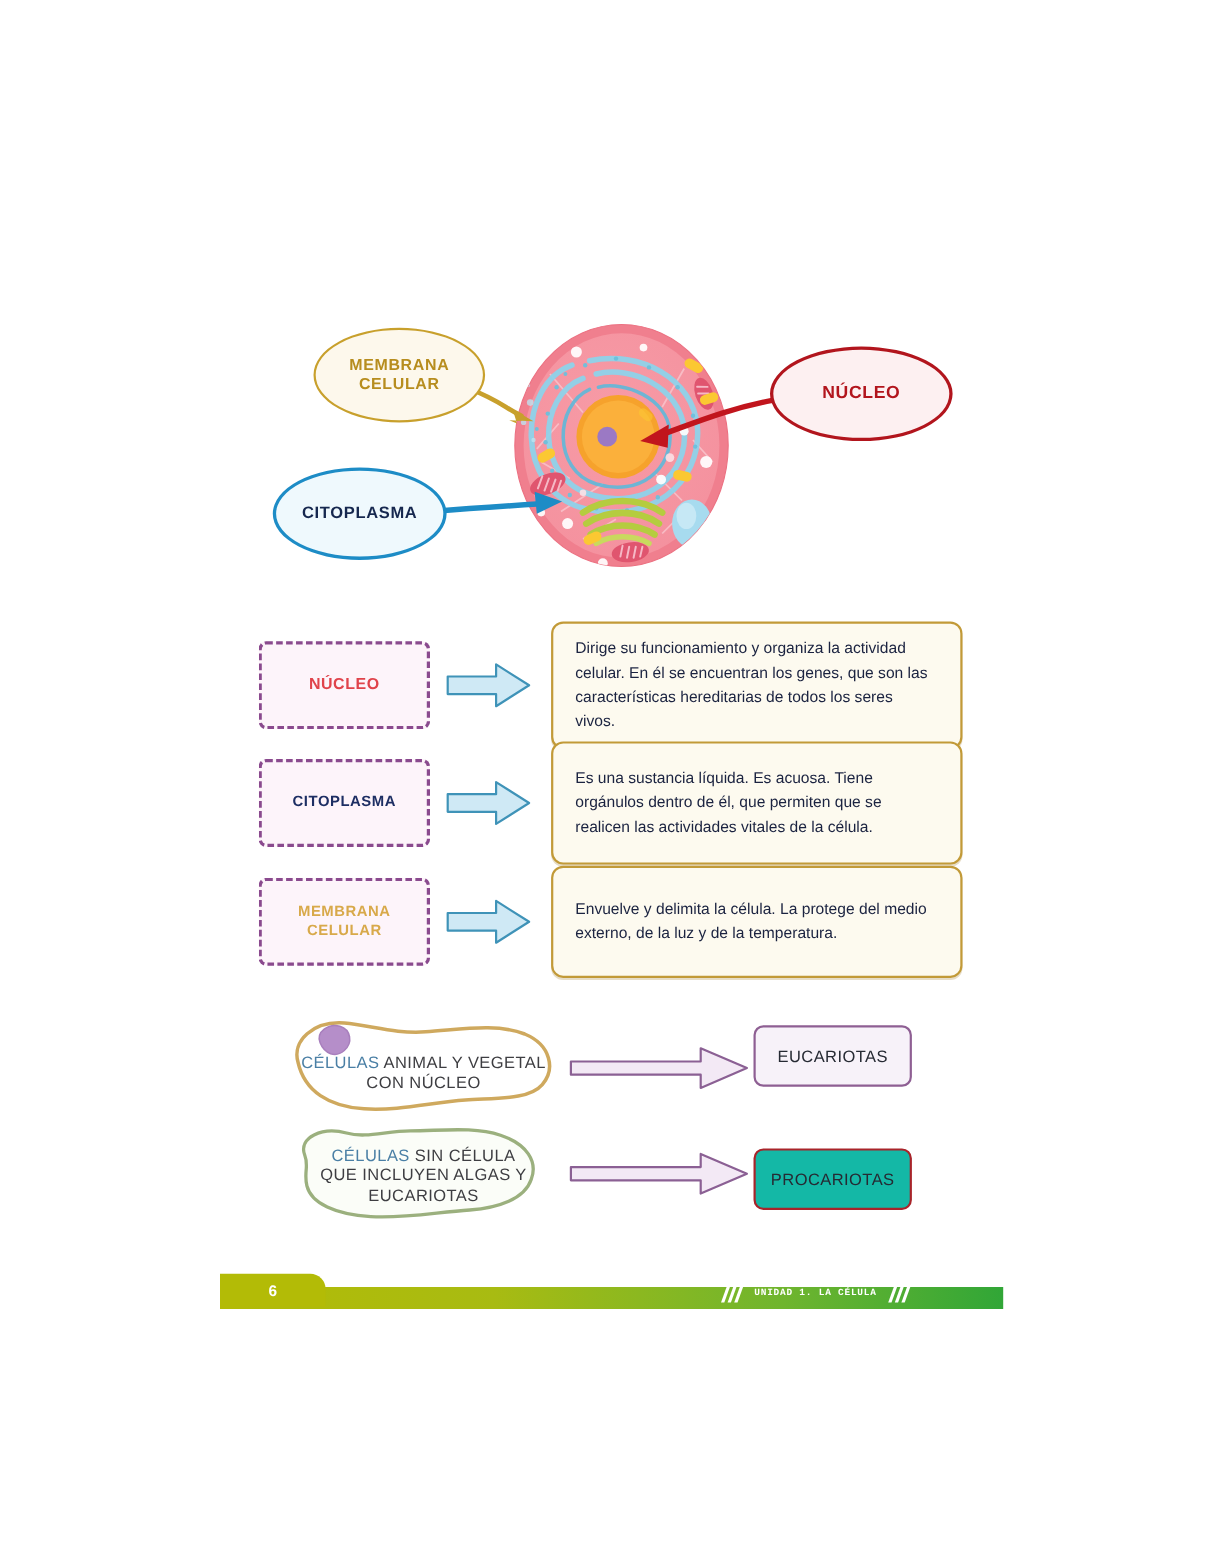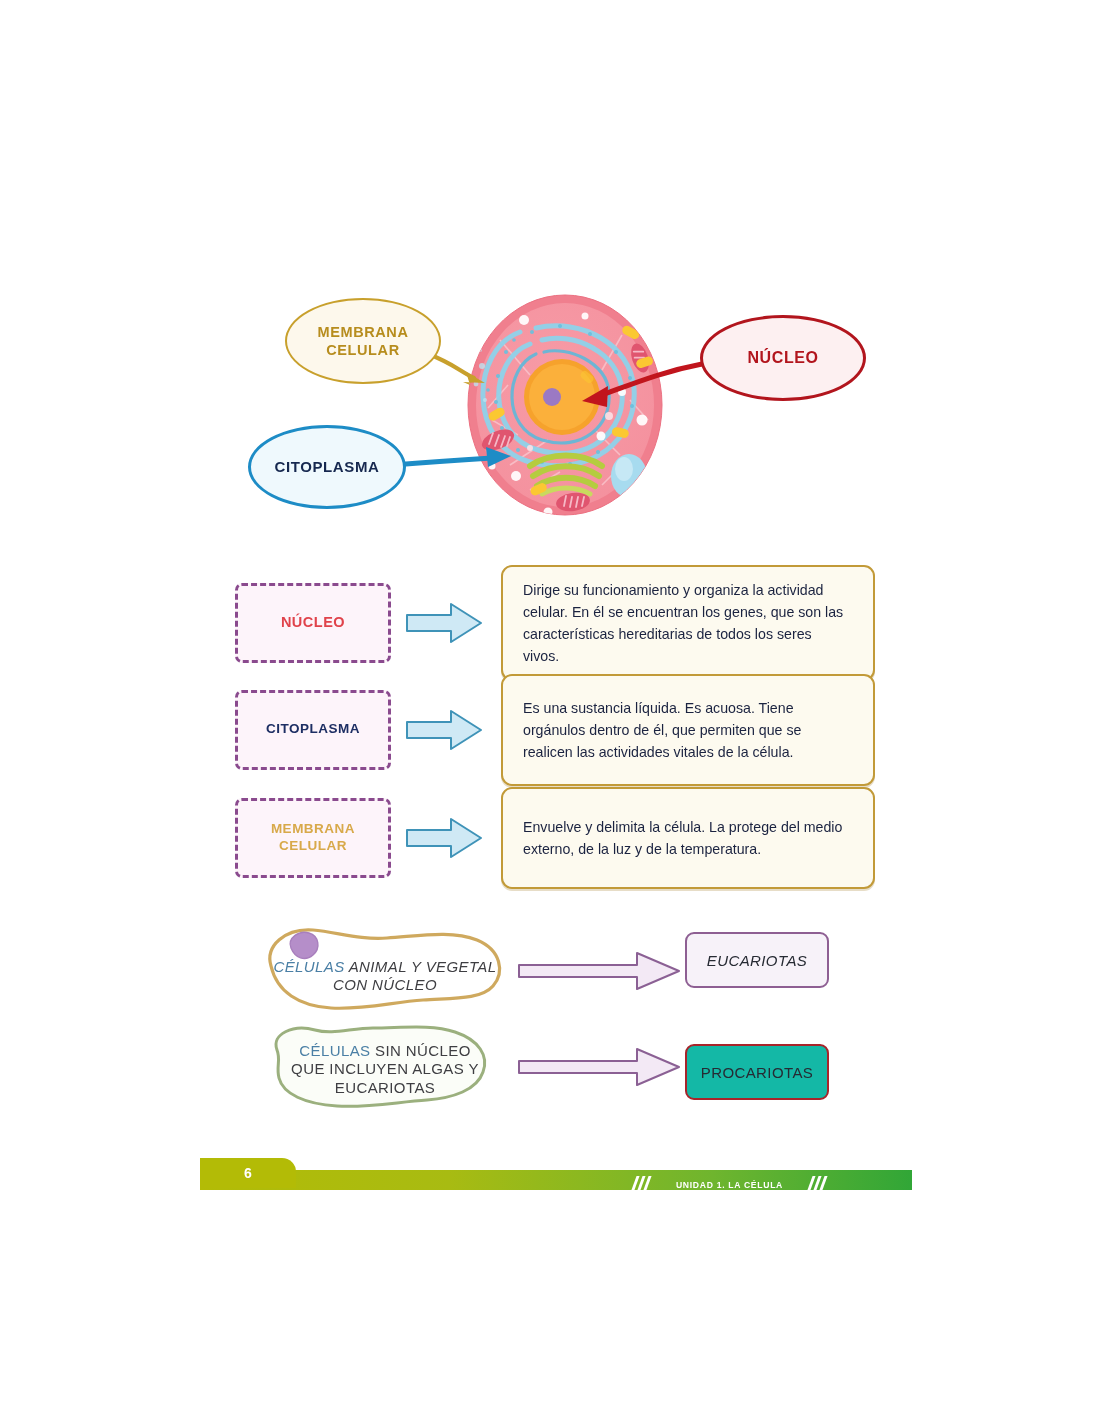"CÉLULAS ANIMAL Y VEGETAL" .type-row.t1 { font-style: italic -> none }
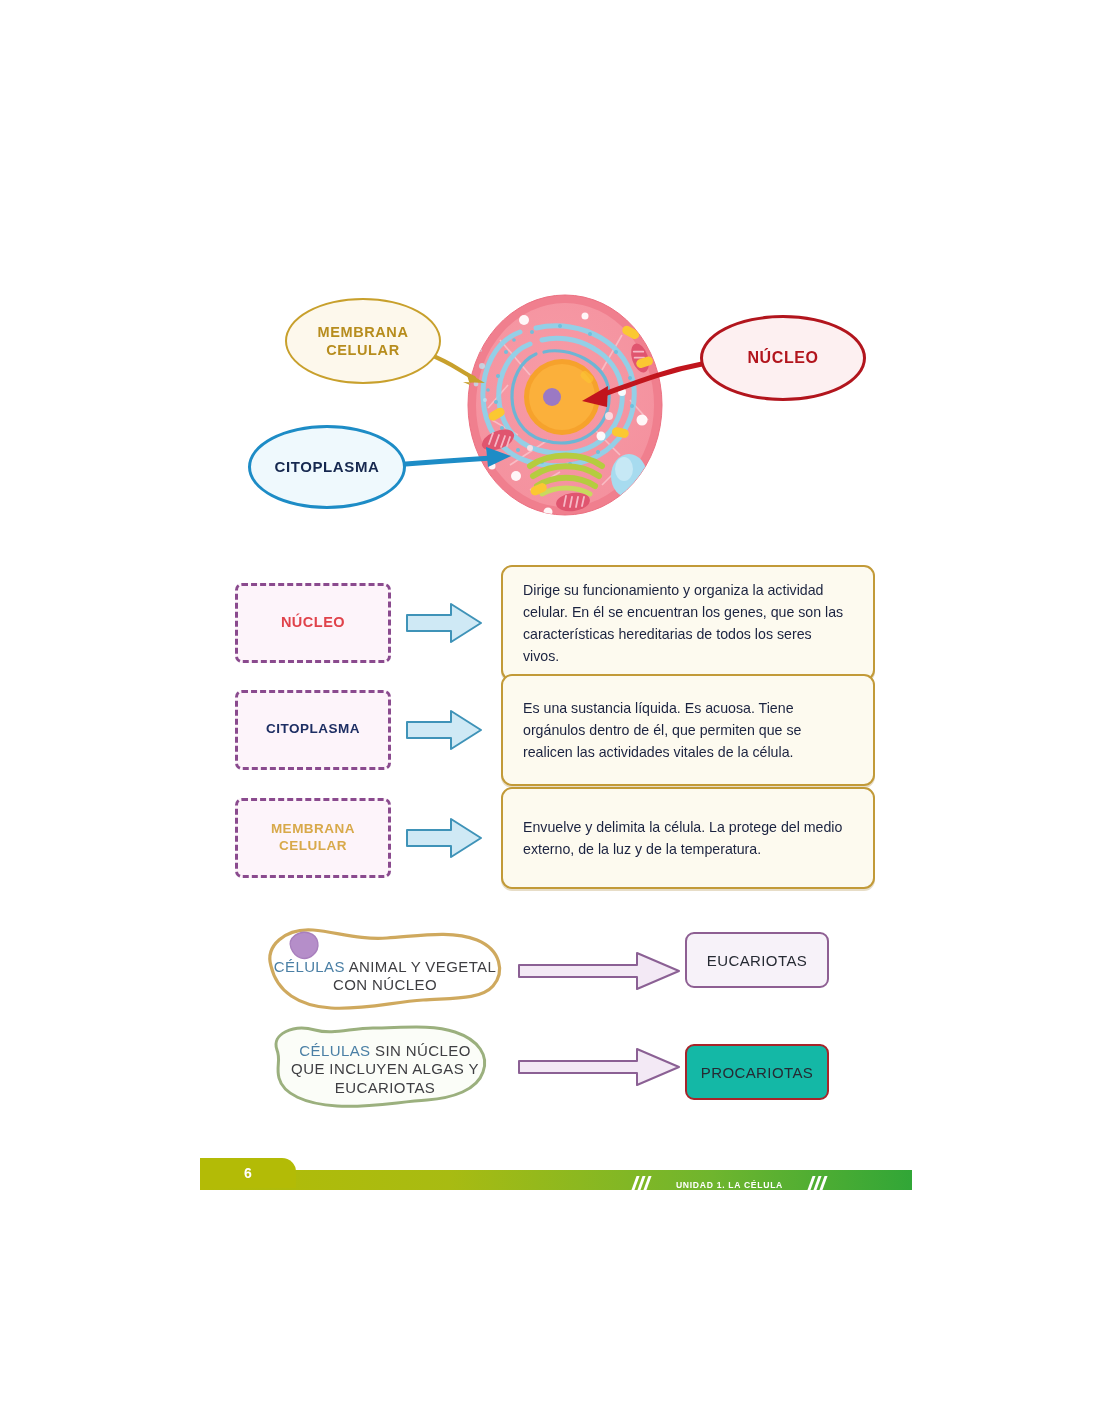"SIN NÚCLEO" span { text: NÚCLEO -> CÉLULA }
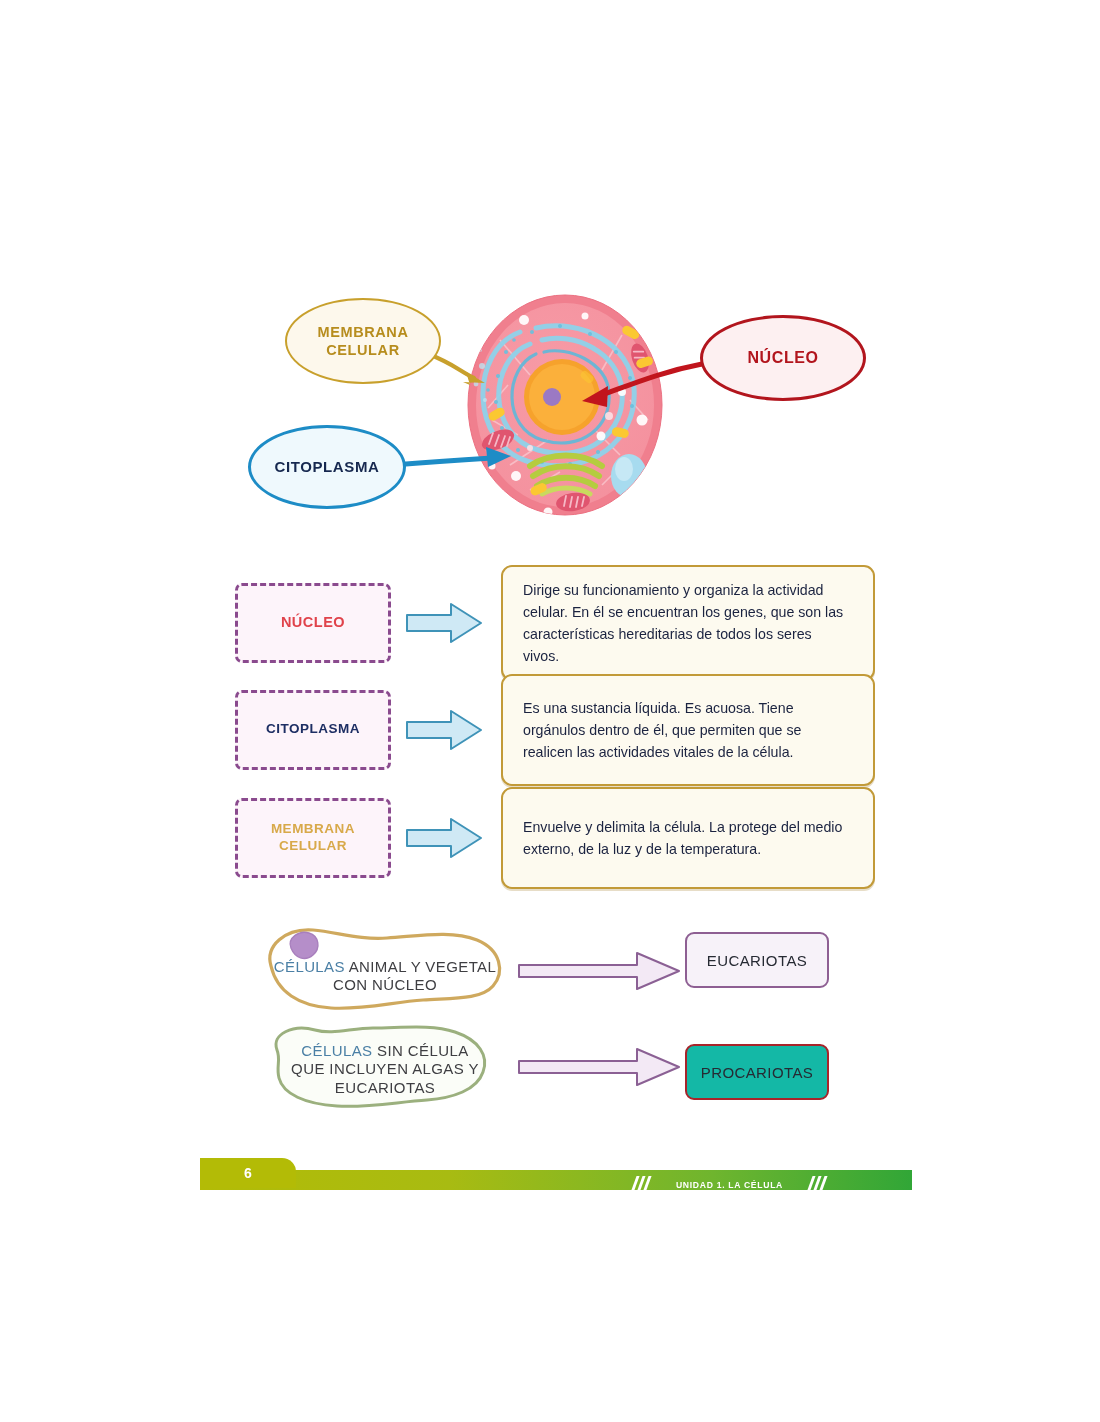"UNIDAD 1. LA CÉLULA" .foot-label { align-items: flex-end -> flex-start; font-family: none -> Liberation Mono, monospace; gap: 19px -> 5px }
